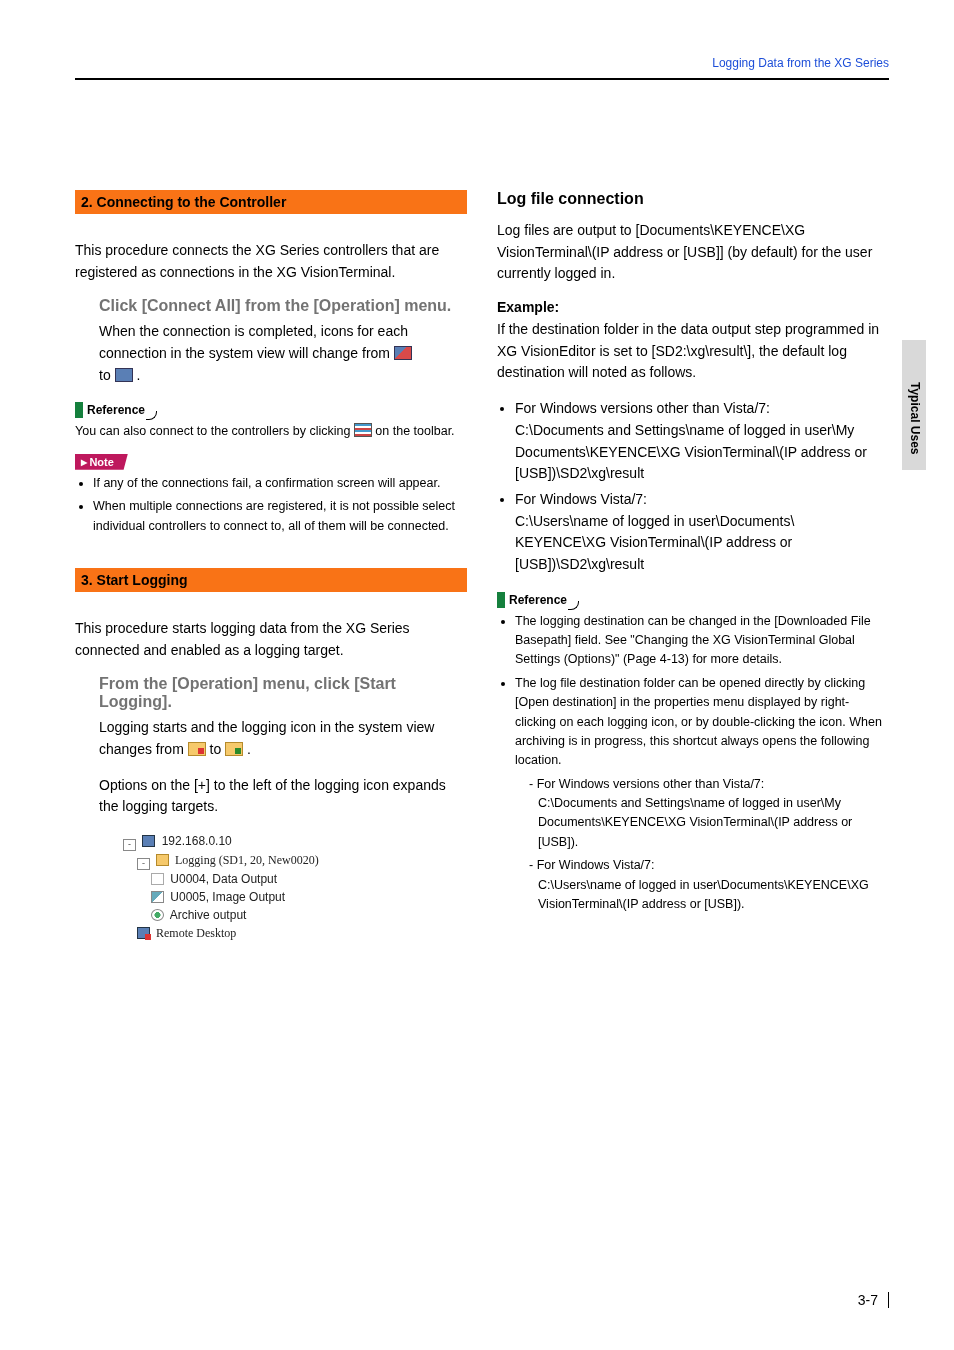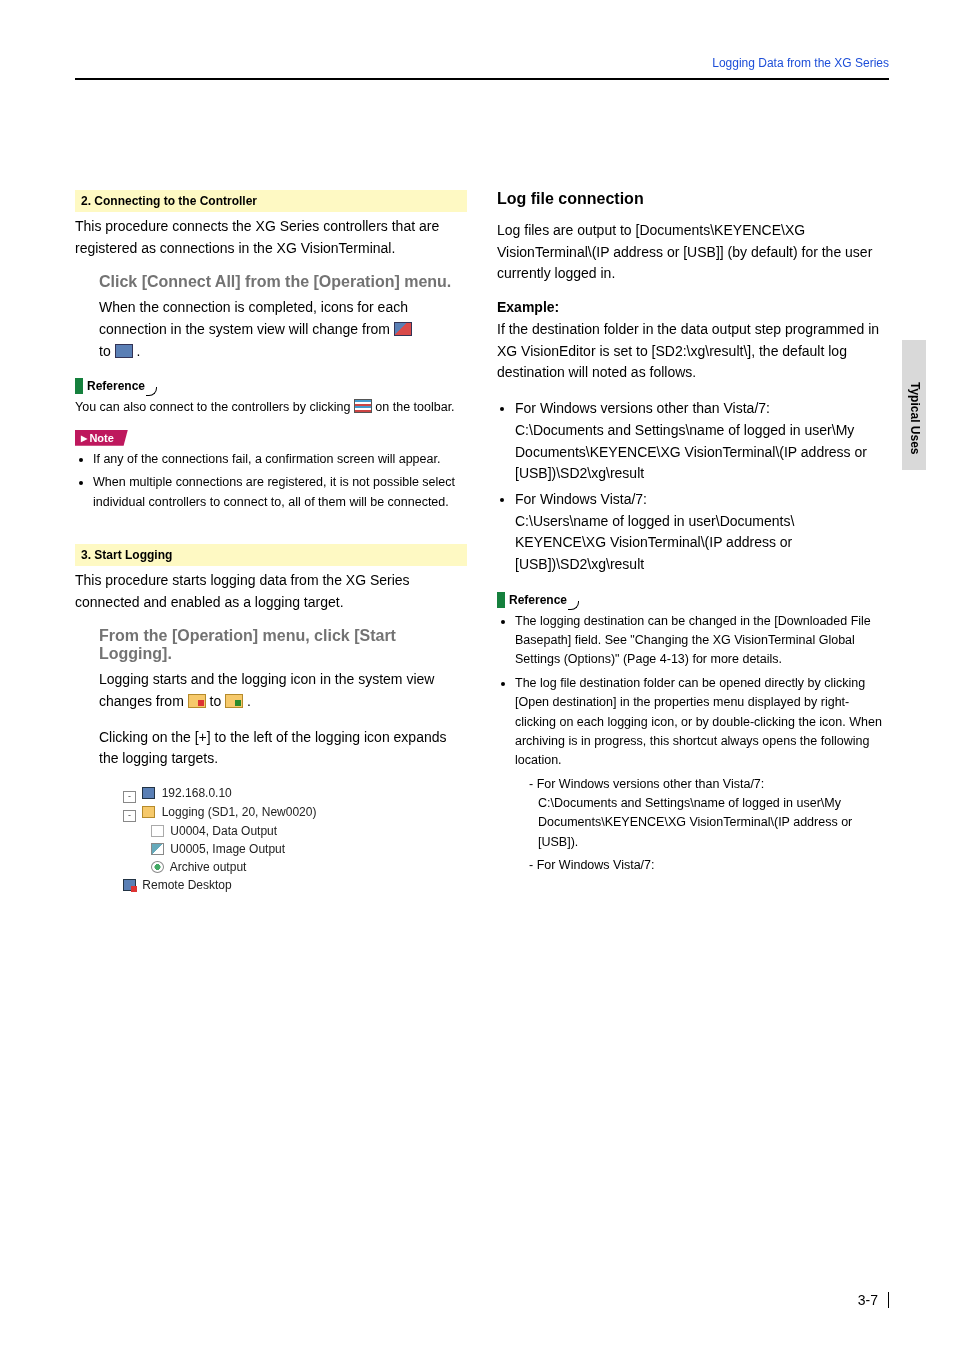"2. Connecting to the Controller" .section-title { background: #fef9c3 -> #f97316; font-size: 12px -> 14px; margin-bottom: 4px -> 26px }
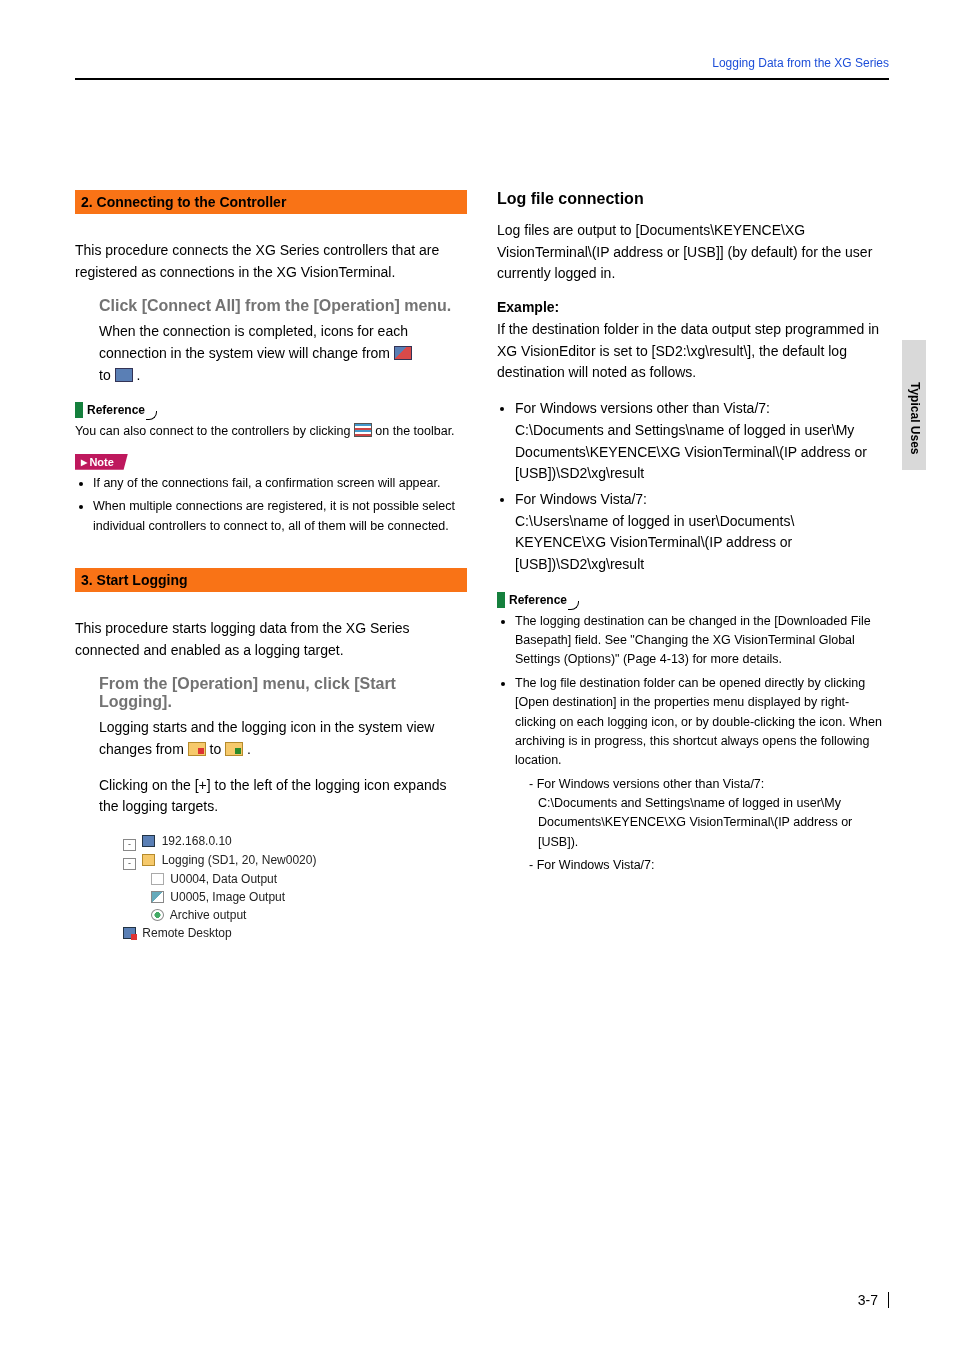"Clicking on the [+] to" p.body-text { text: Clicking -> Options }
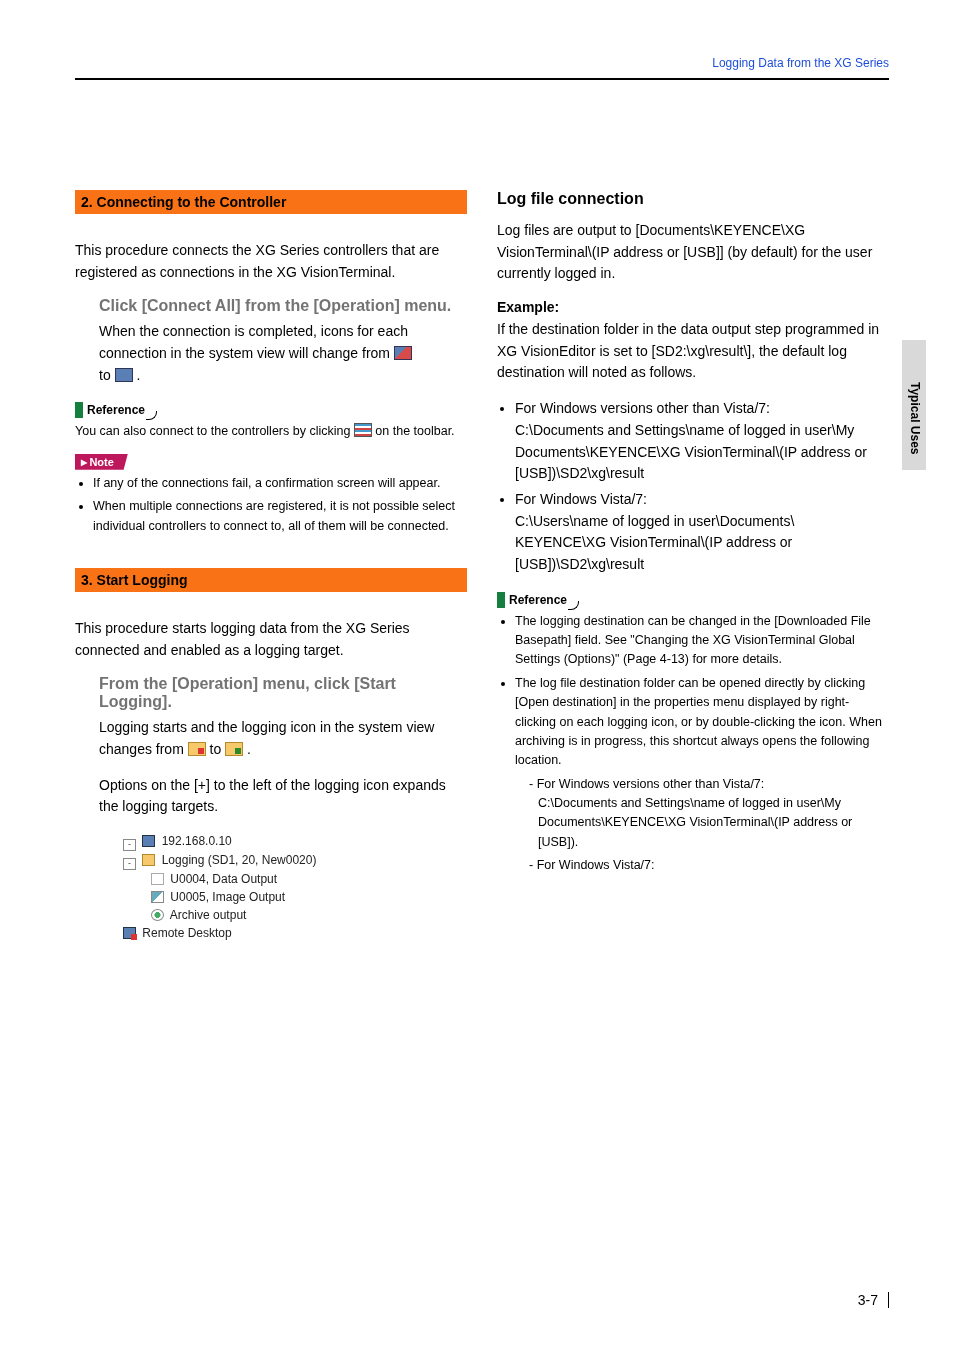"- Logging (SD1, 20, New0020)" .tree .lvl1 { font-family: none -> Liberation Serif, serif; margin-left: 0 -> 14px }
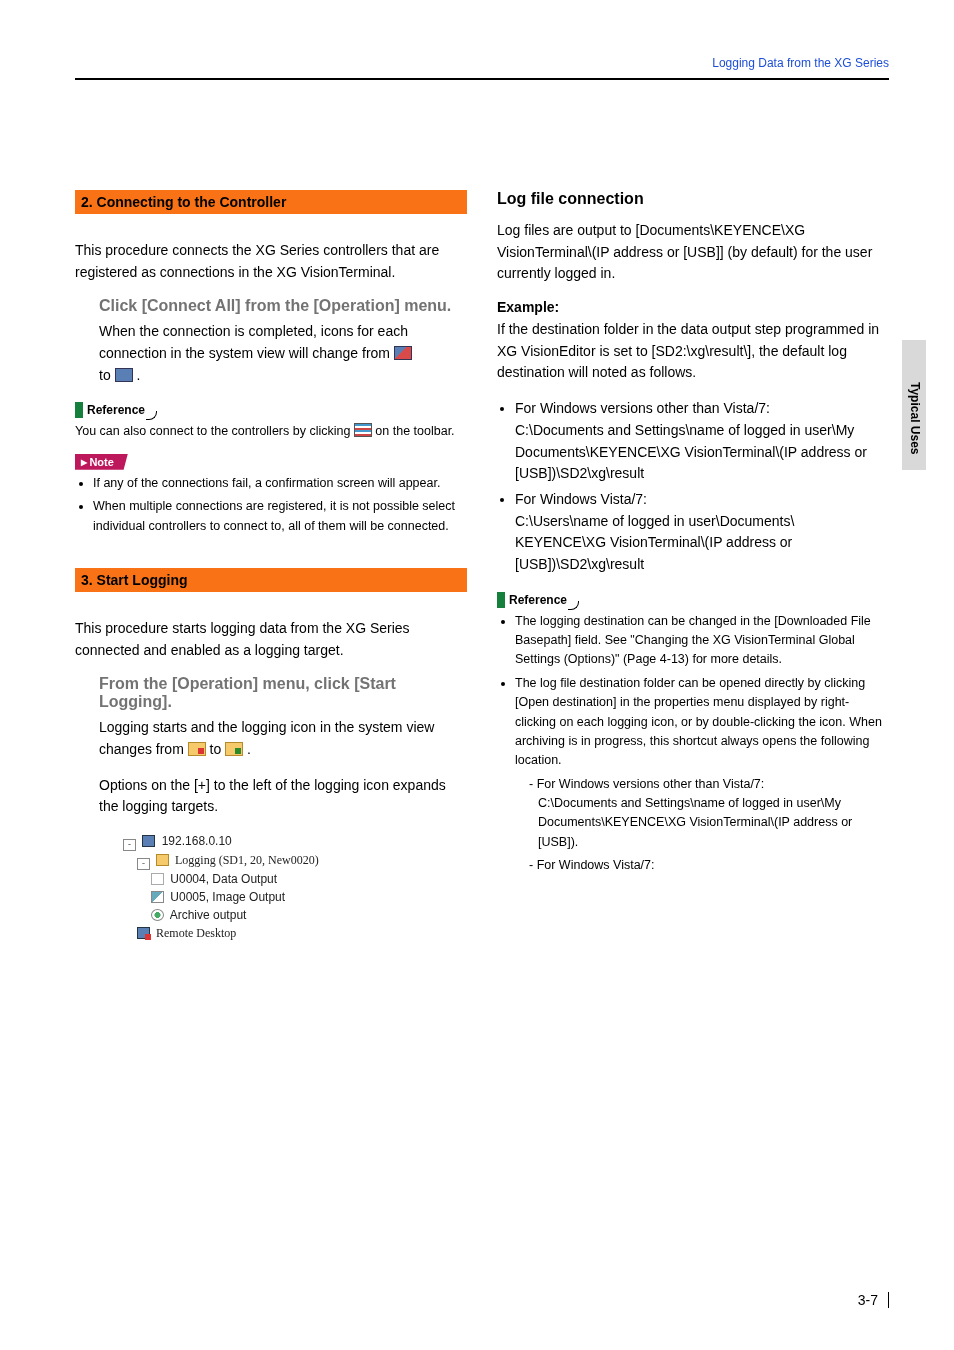"C:\Users\name of logged in" span { html: none -> <span>C:\Users\name of logged in user\Documents\KEYENCE\XG VisionTerminal\(IP address or [USB]).</span> }
